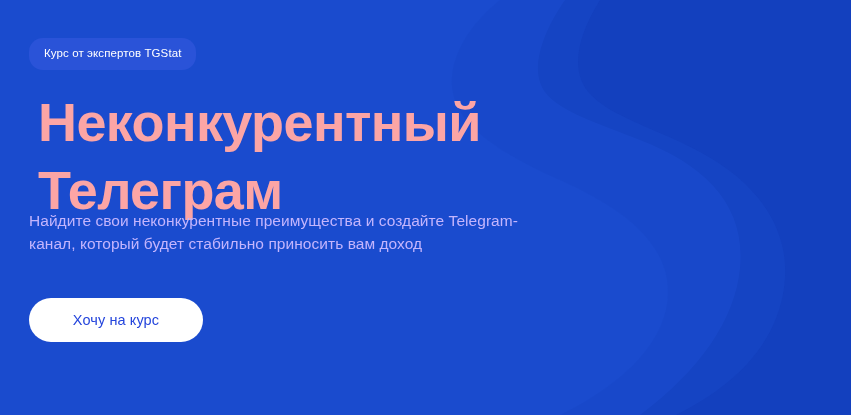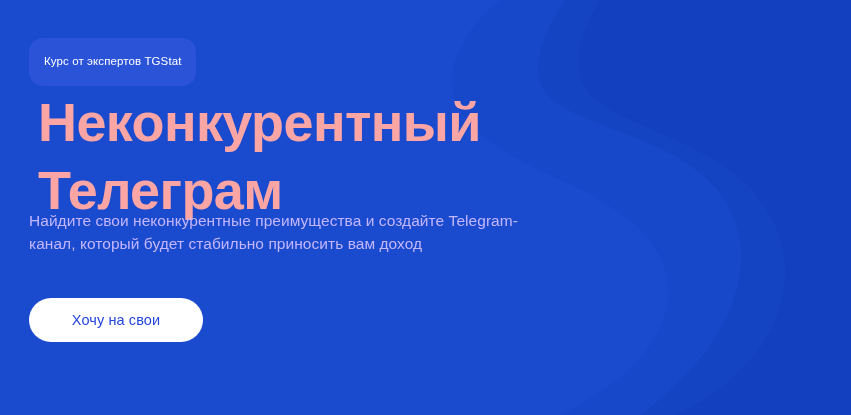"Курс от экспертов TGStat" .badge { padding: 12px 15px -> 4px 15px }
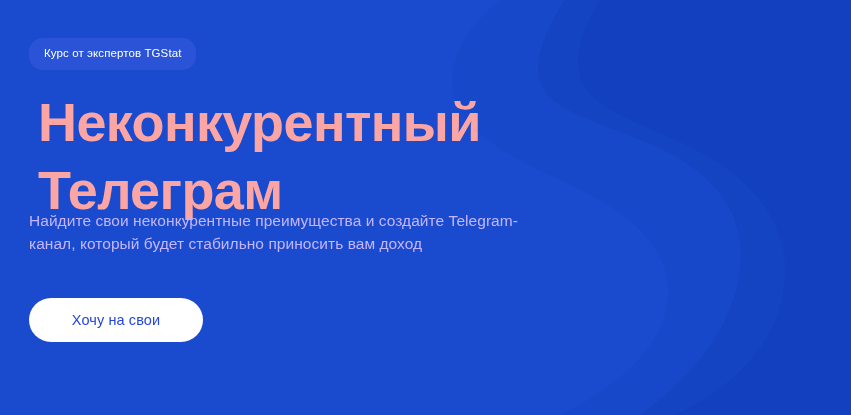"Хочу на свои" button.cta-button { text: свои -> курс }
